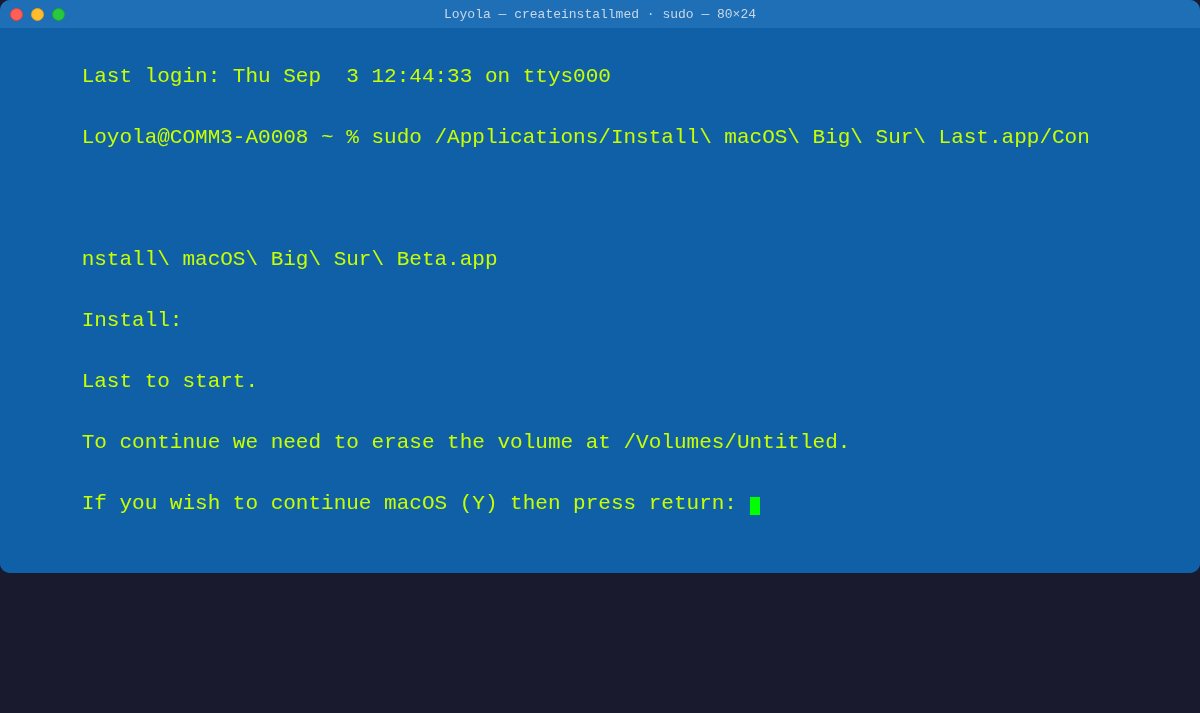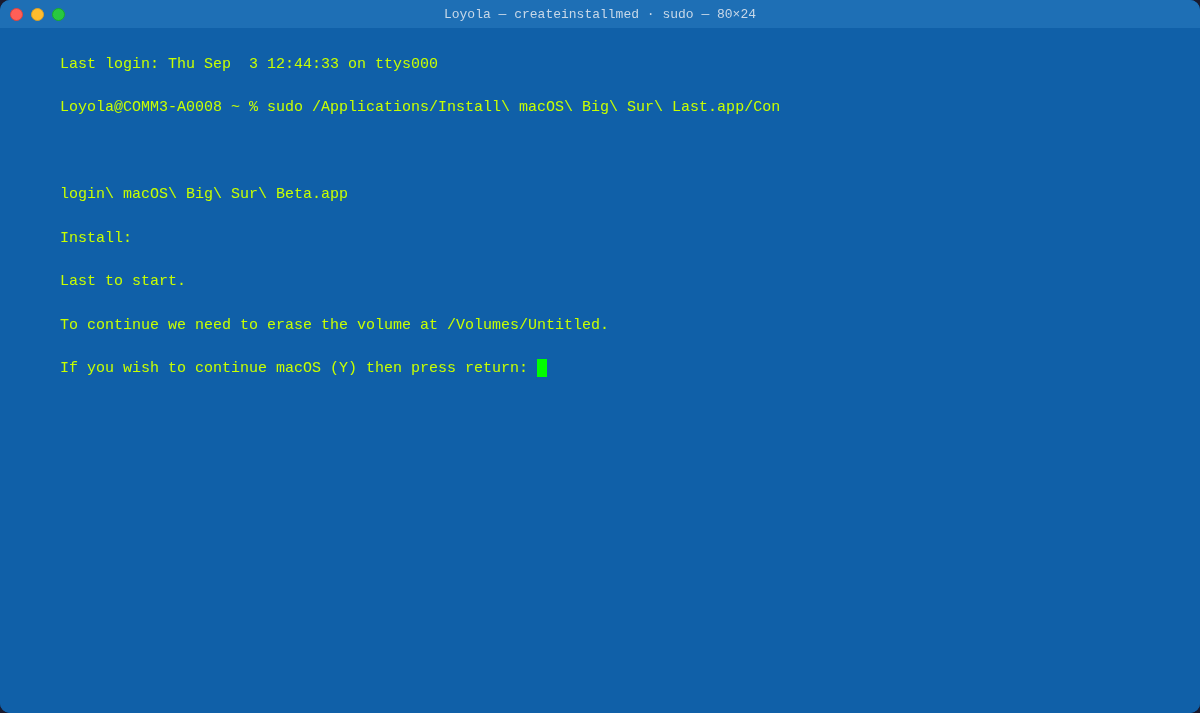"Loyola — createinstallmed · sudo" .window { height: 713px -> 573px }
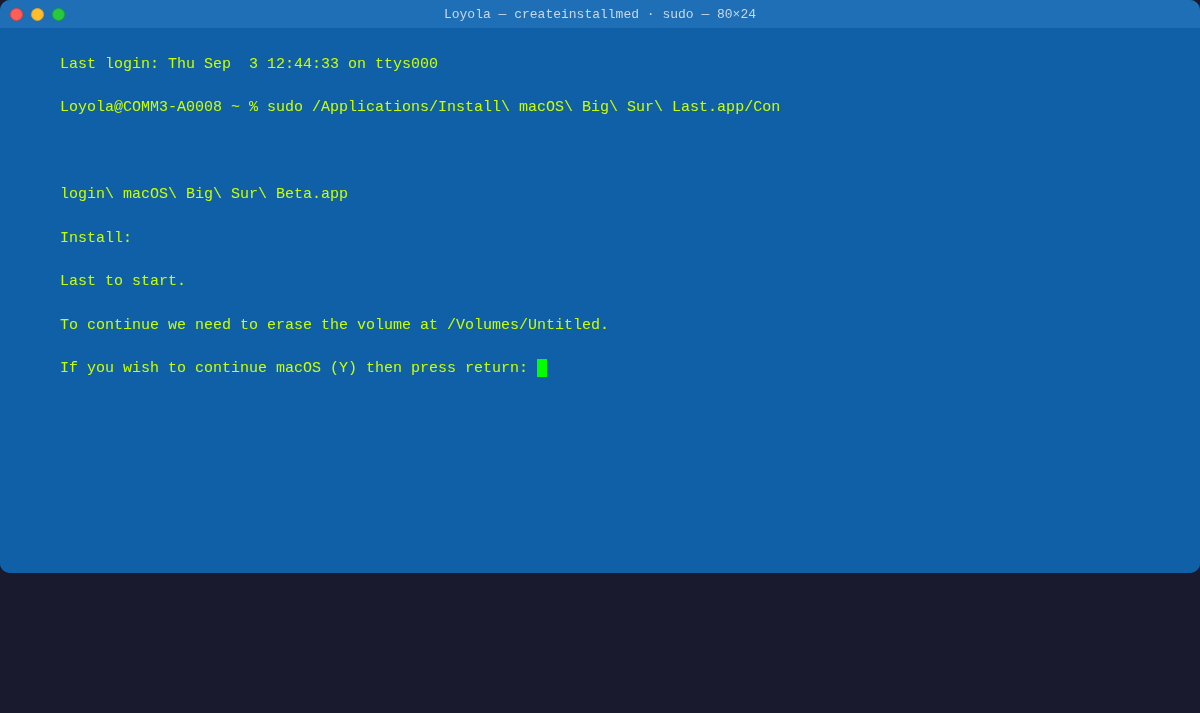"Last login: Thu Sep 3" .terminal-text { font-size: 15px -> 21px }
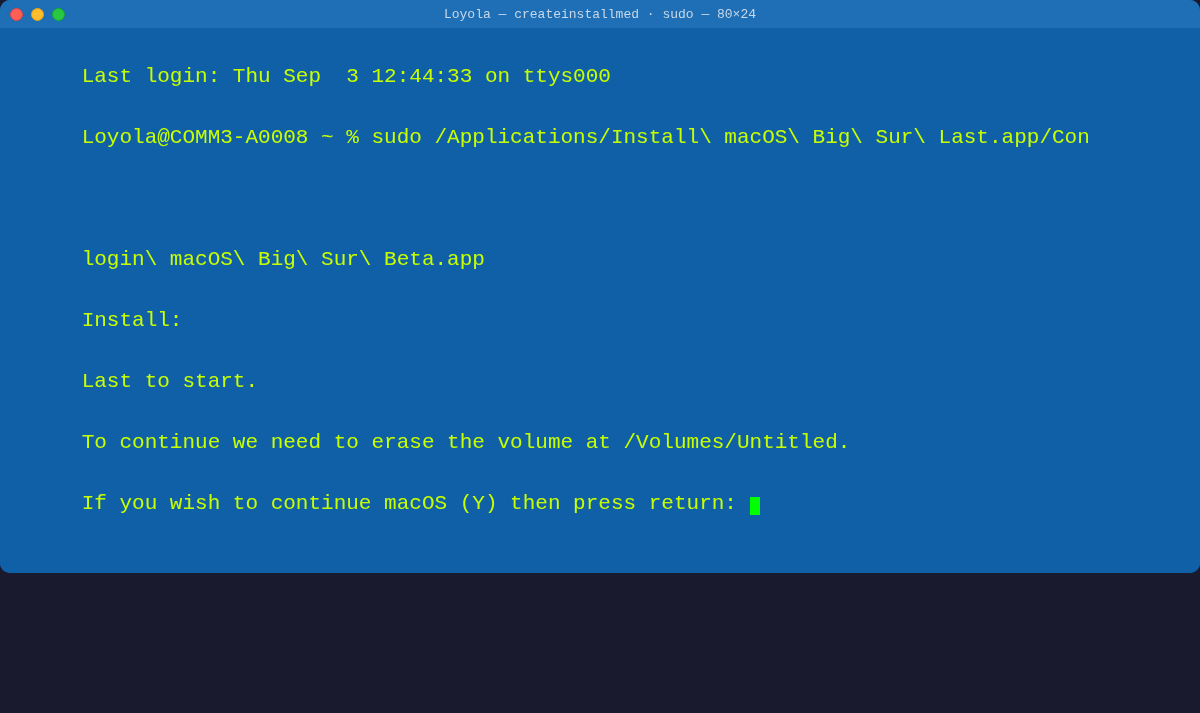"login\ macOS\ Big\ Sur\ Beta.app" span { text: login -> nstall }
